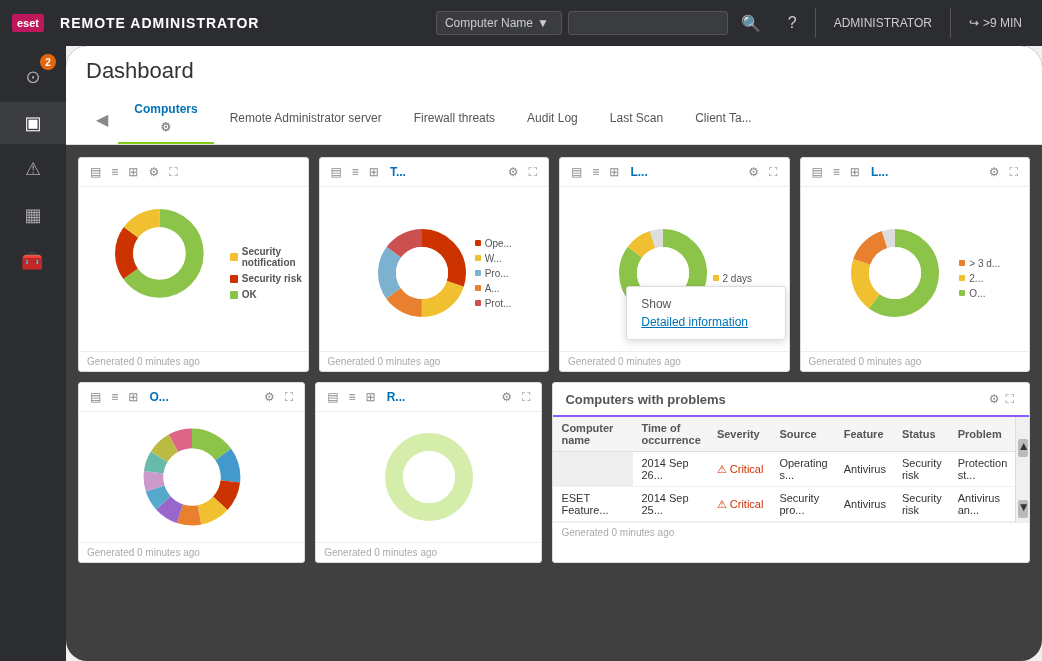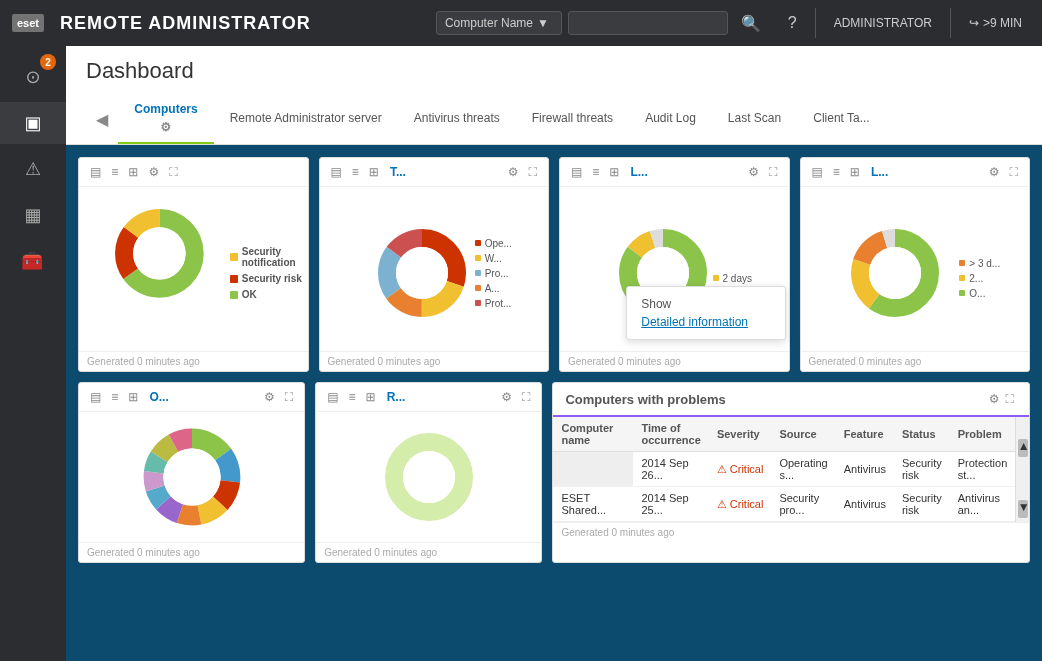"eset" .navbar-logo { background: #737373 -> #be185d }
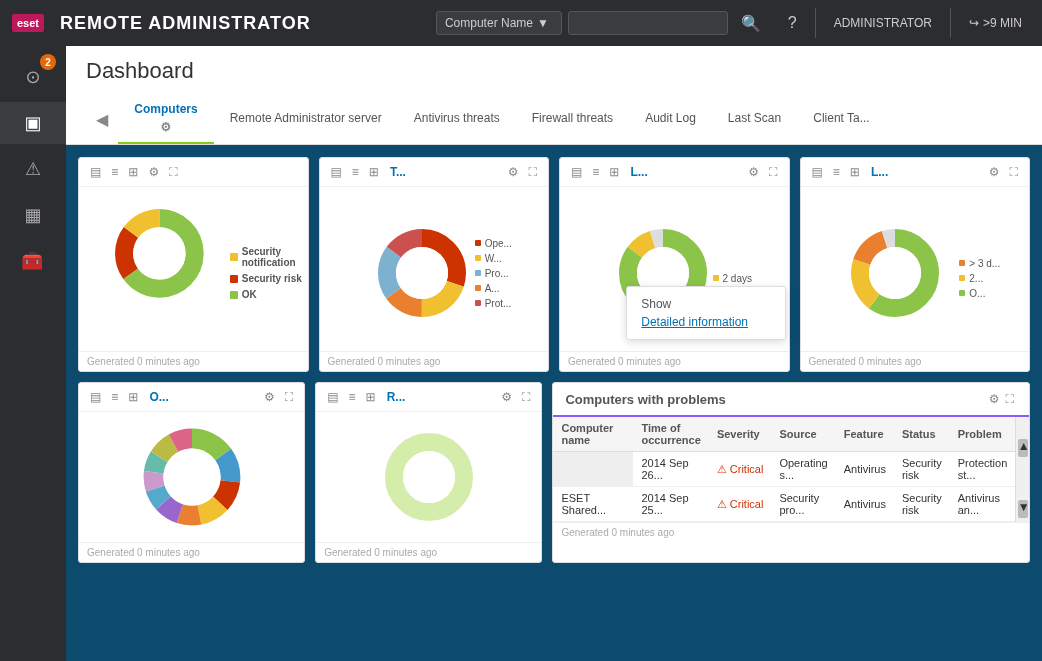"REMOTE ADMINISTRATOR" .navbar-title { font-size: 18px -> 14px }
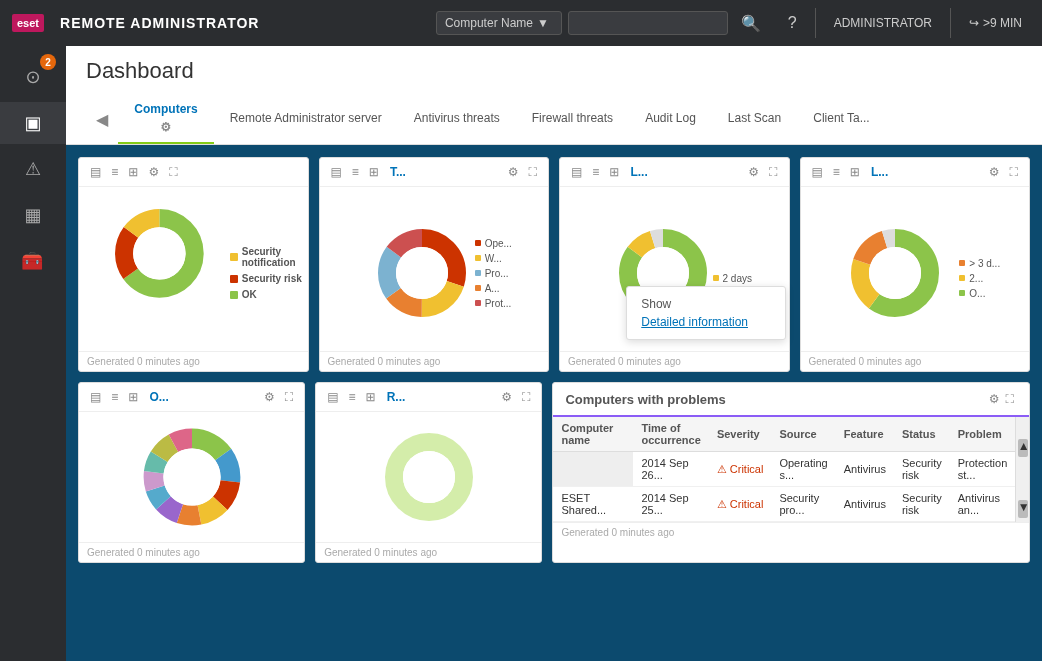"Dashboard" .main { background: #0c4a6e -> #404040; border-radius: none -> 21px }
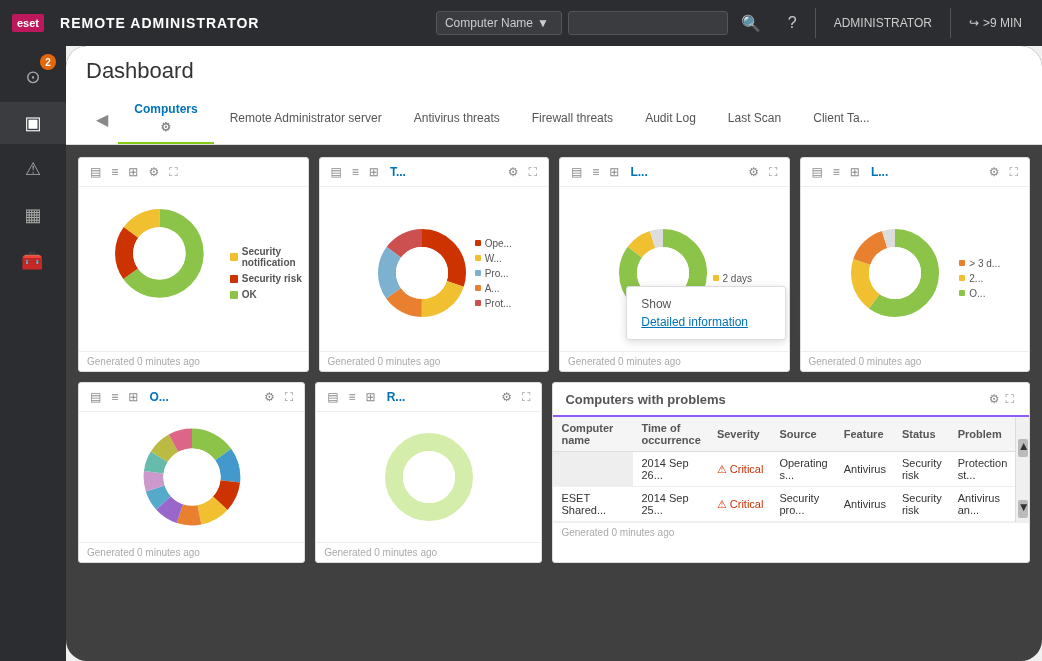"Antivirus threats" div.tab { html: <div> <span>Antivirus threats</span> </div> -> none }
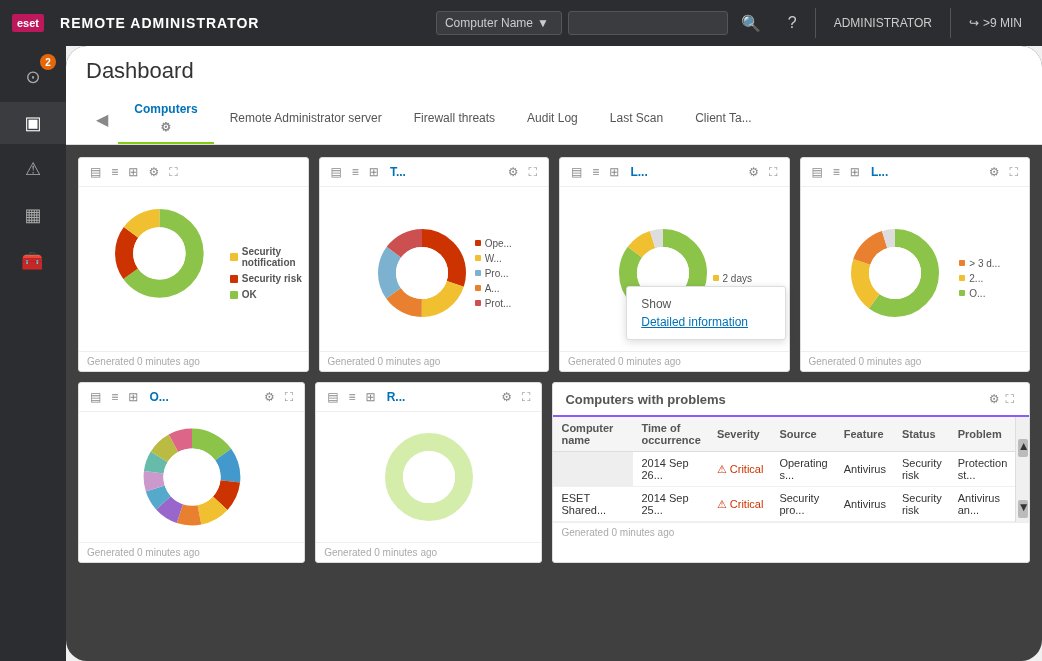"ESET Shared..." td { text: Shared -> Feature }
